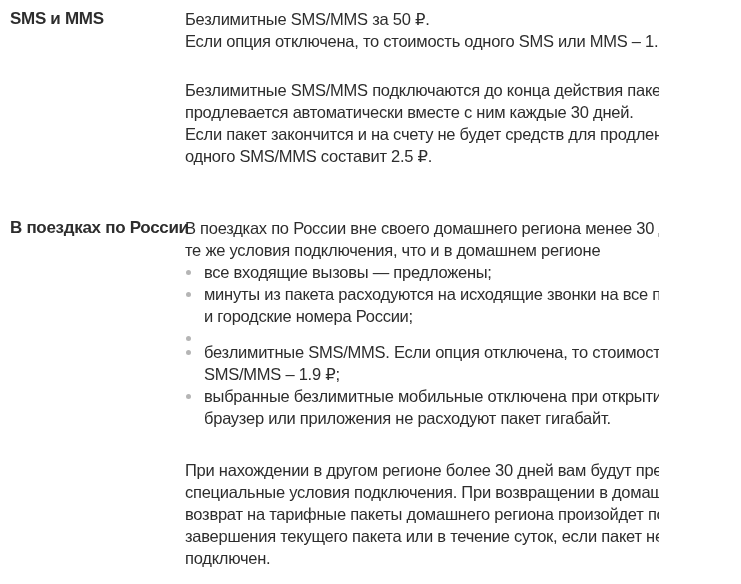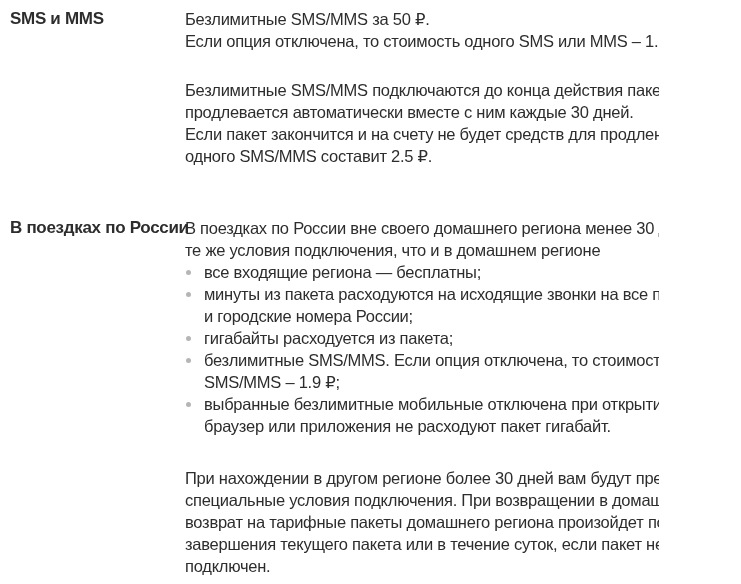"все входящие региона — бесплатны;" span.li-text { text: региона — бесплатны -> вызовы — предложены }
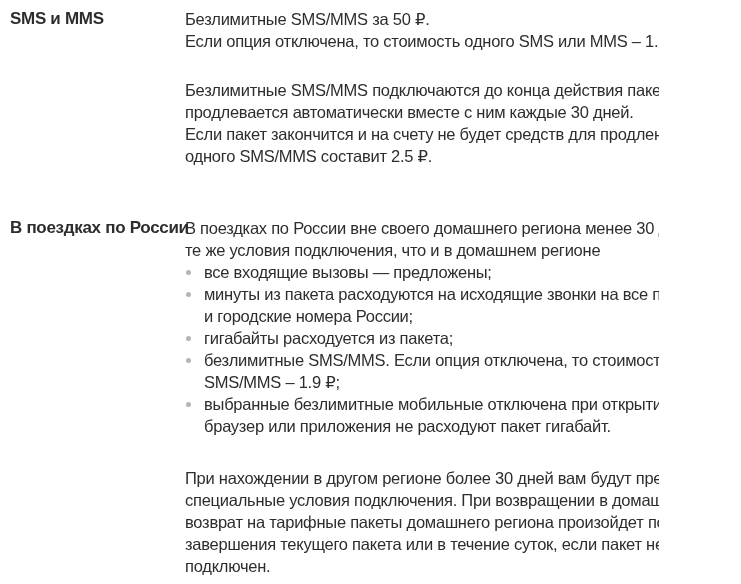"гигабайты расходуется из пакета;" span.li-text { html: <span>гигабайты расходуется из пакета;</span> -> none }
